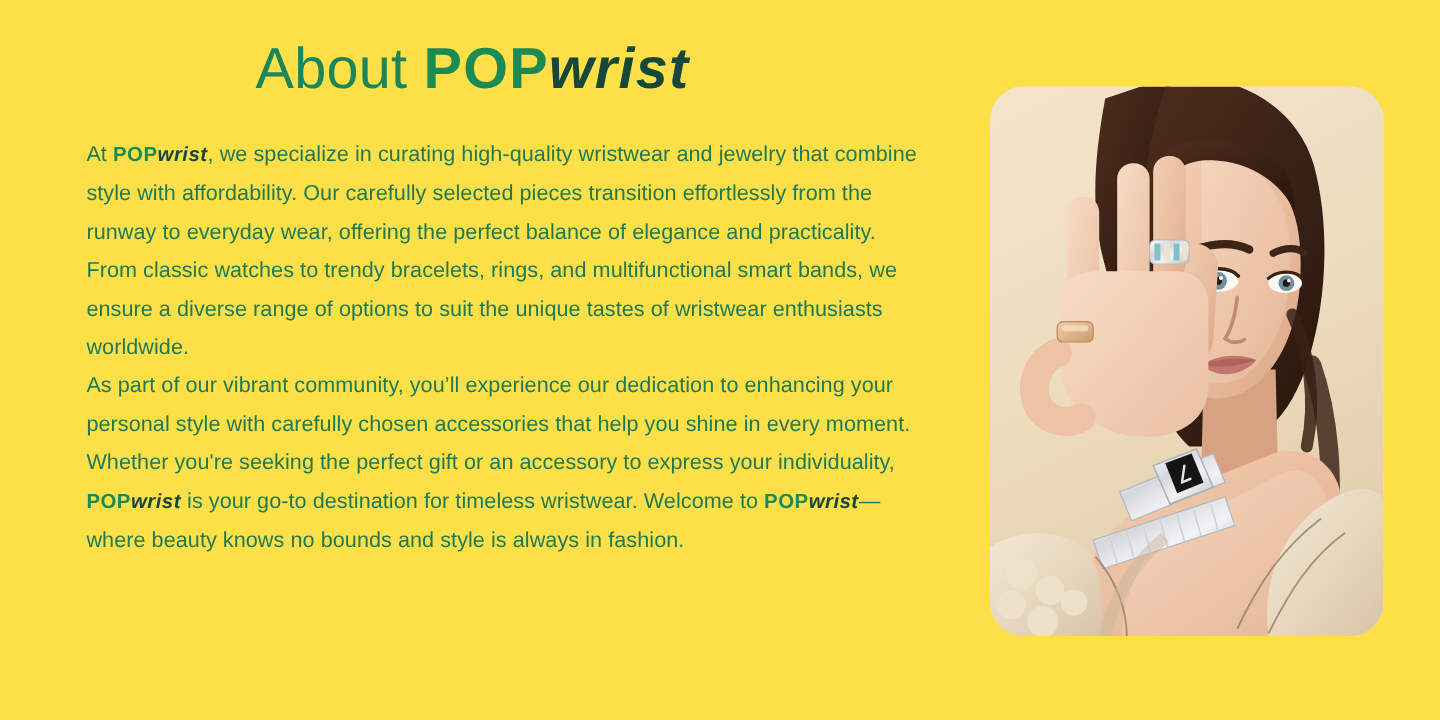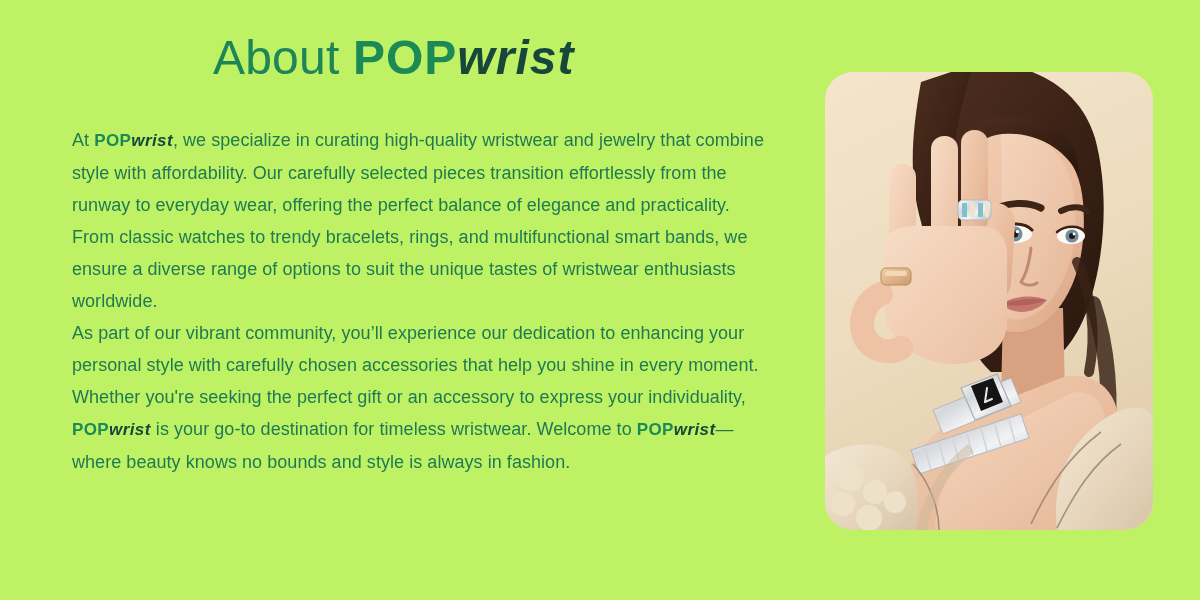"About POPwrist" .about-section { background: #bef264 -> #fde047 }
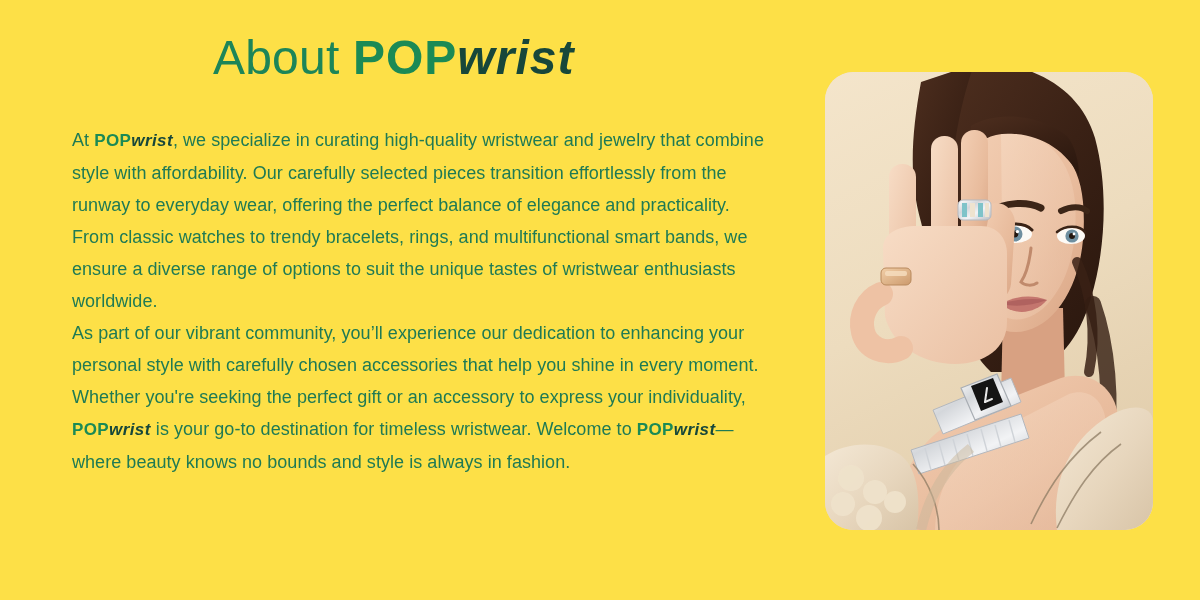"At POPwrist, we specialize in" .about-copy { top: 124px -> 112px }
